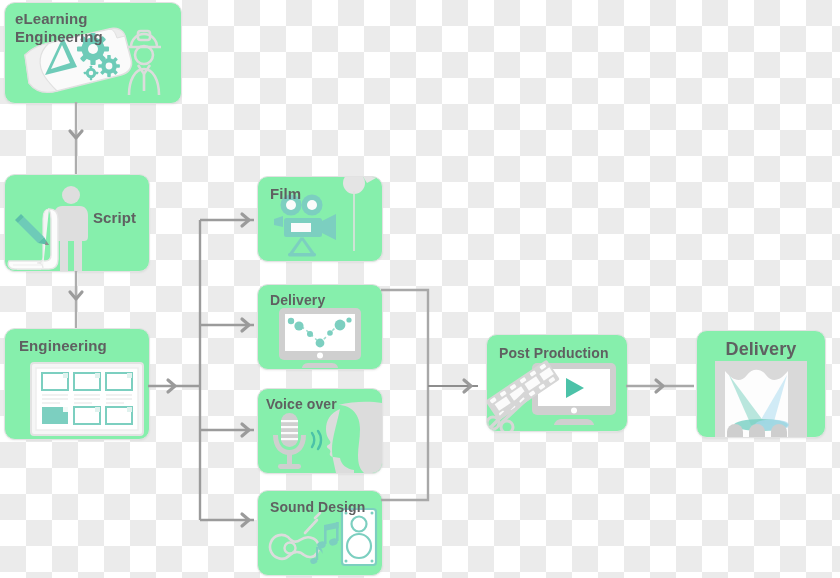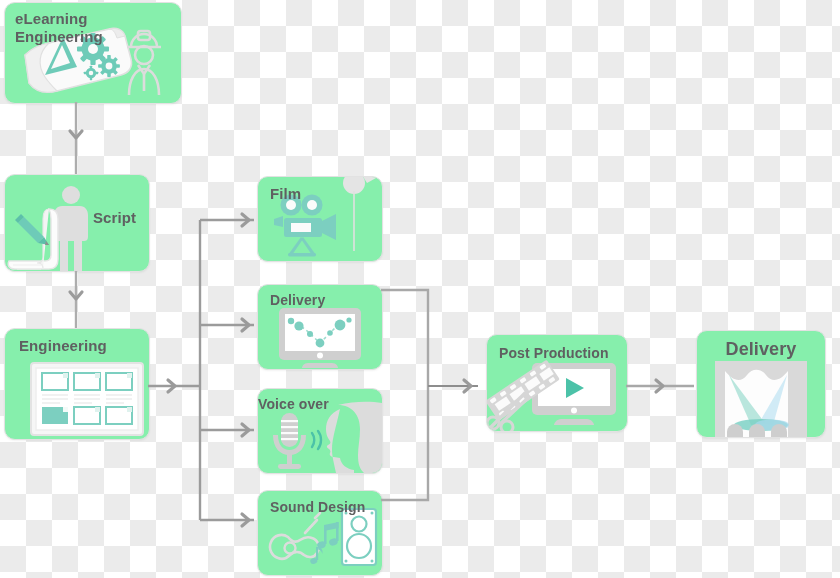"Voice over" #n-voice .ttl { left: 0 -> 8px }
